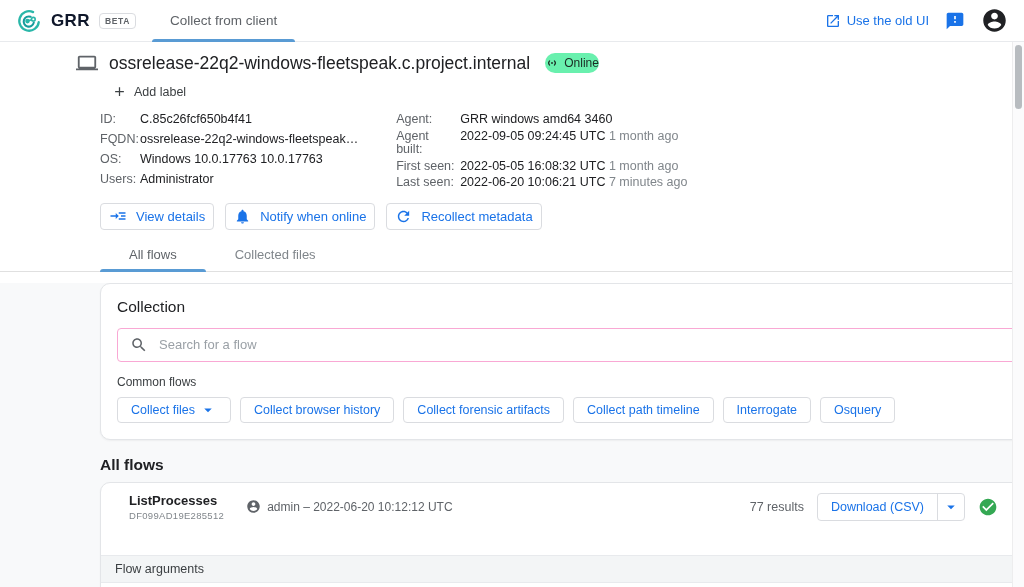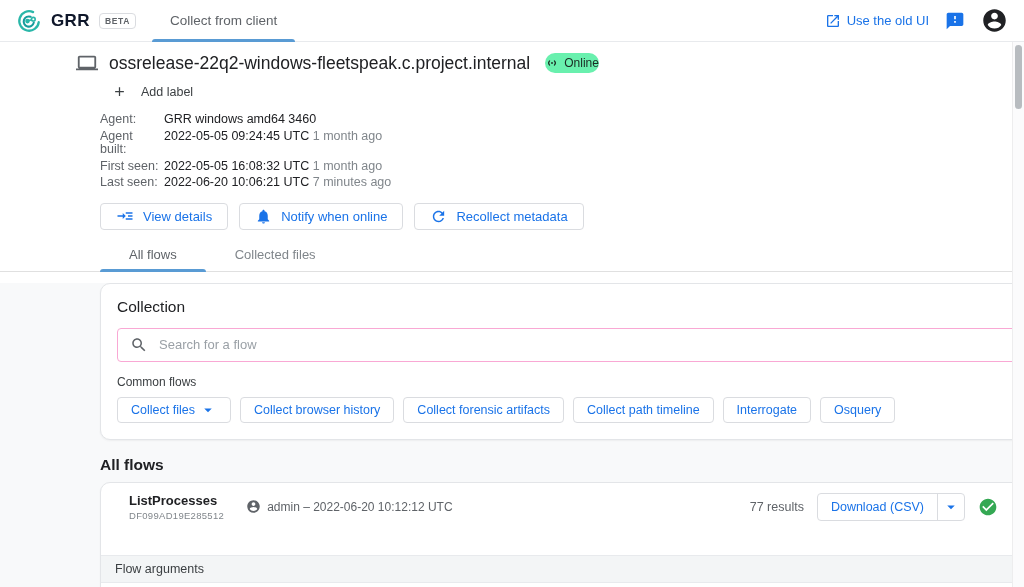"Add label" .add-label-row { gap: 14px -> 7px }
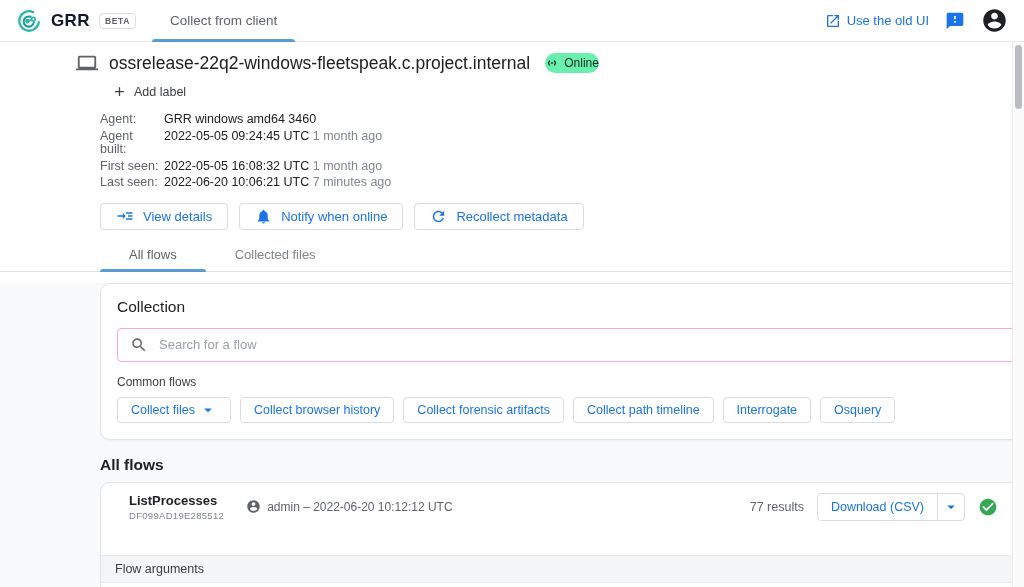"ID:" div.dgrid-l { html: none -> <div> <span>ID:</span> <span>C.85c26fcf650b4f41</span> <span>FQDN:</span> <span>ossrelease-22q2-windows-fleetspeak…</span> <span>OS:</span> <span>Windows 10.0.17763 10.0.17763</span> <span>Users:</span> <span>Administrator</span> </div> }
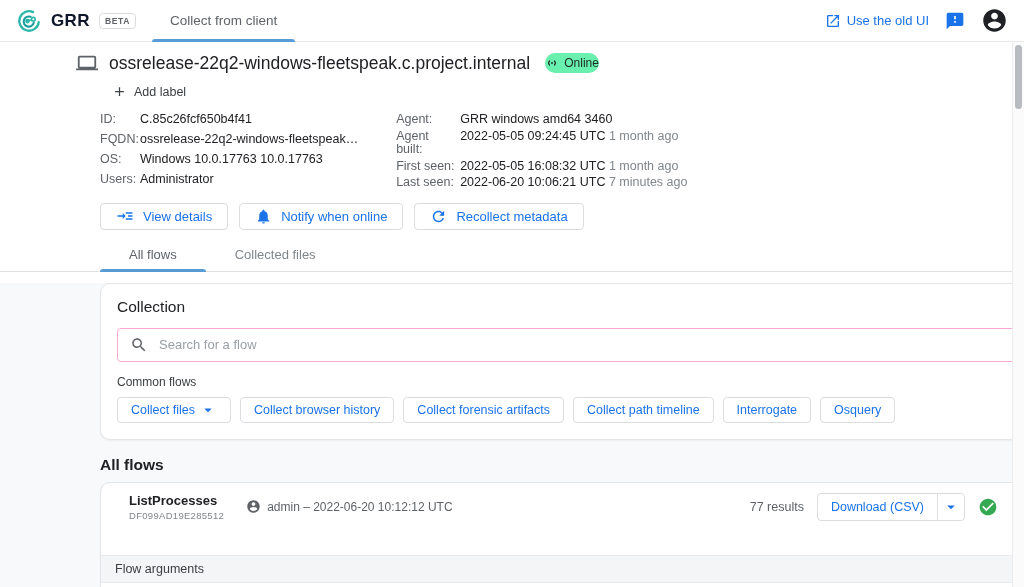"2022-05-05 09:24:45 UTC" span.dvalue { text: 2022-05-05 -> 2022-09-05 }
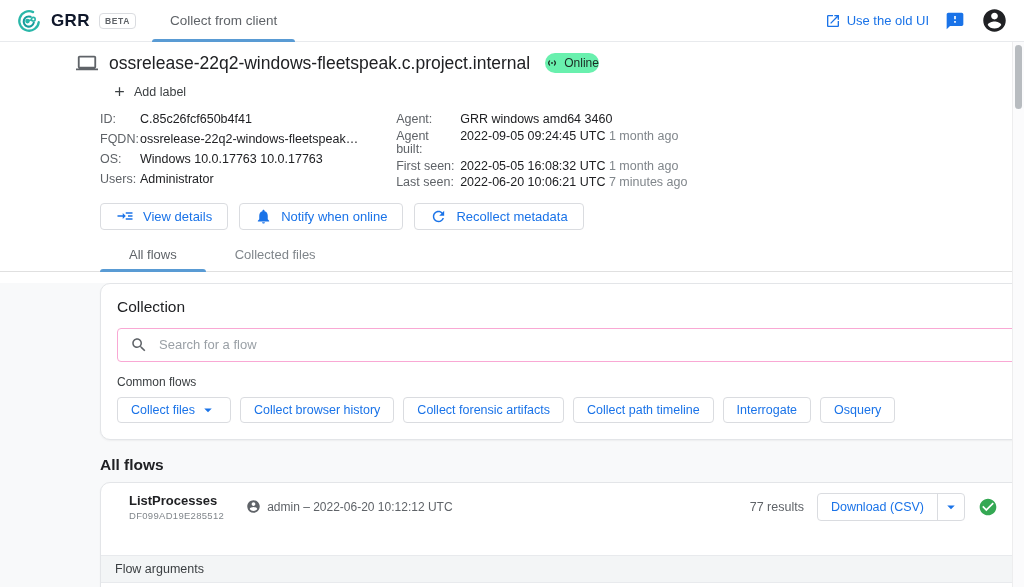"View details" .btn-outline { padding: 4px 15px -> 4px 8px }
